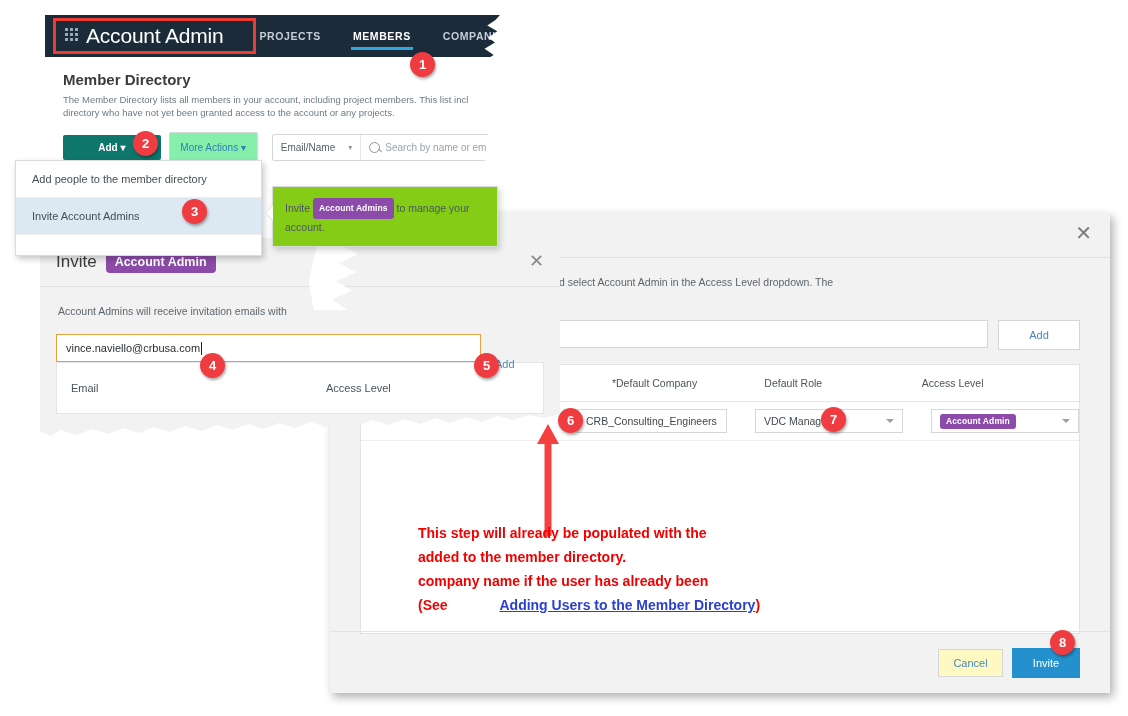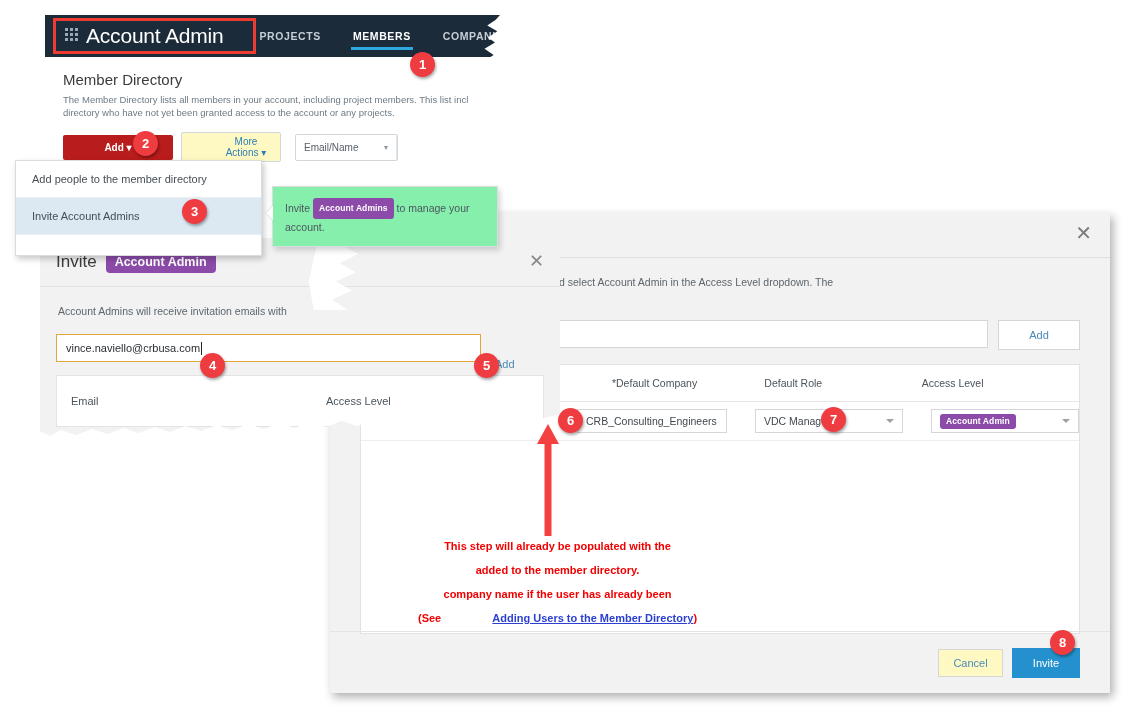"Member Directory" .page-title { font-weight: 400 -> 700 }
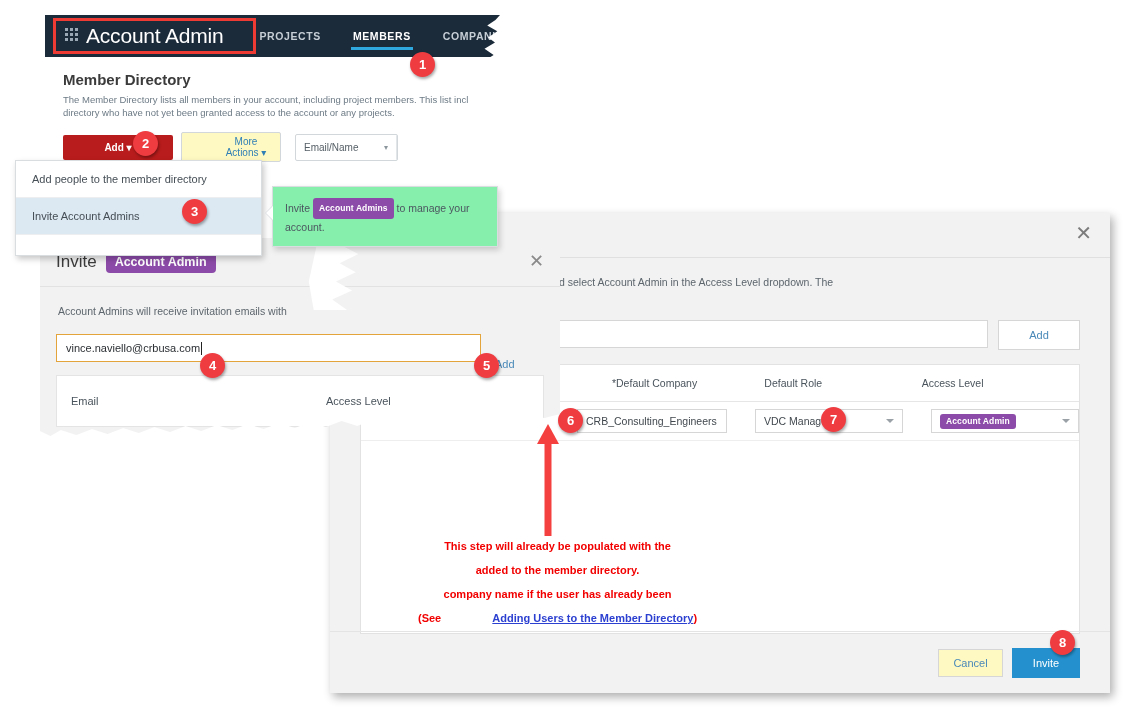"Add ▾" .btn-add { background: #b91c1c -> #0f766e }
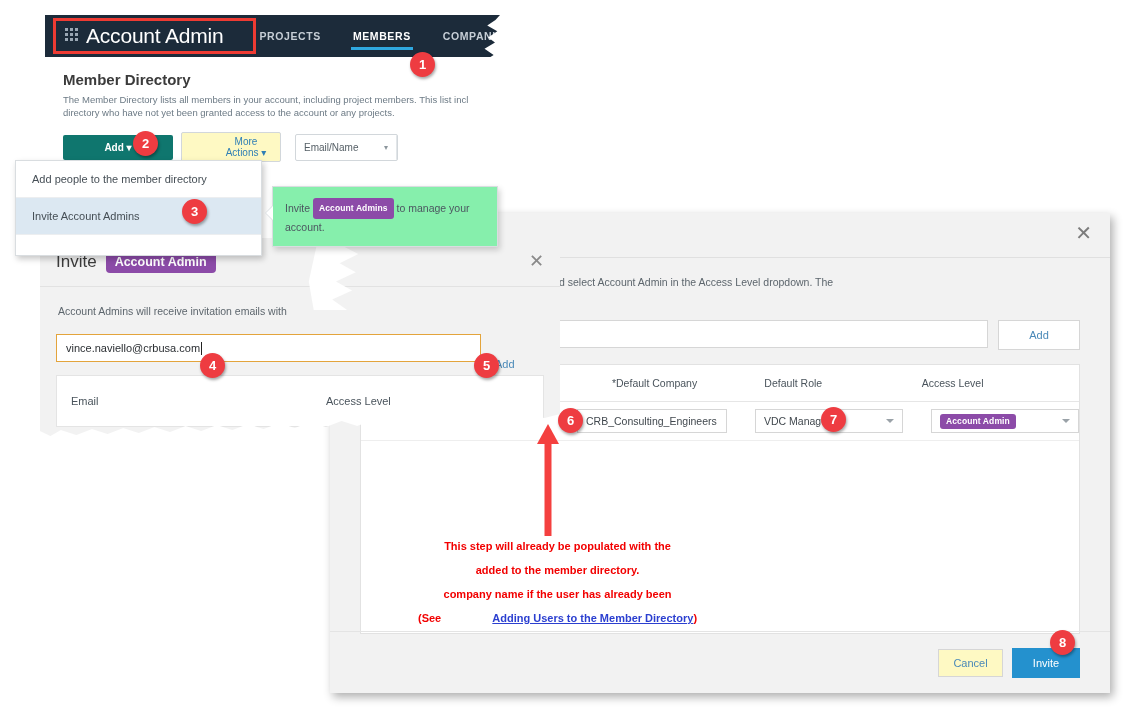"More Actions ▾" .btn-more { background: #fef9c3 -> #86efac; padding-left: 36px -> none }
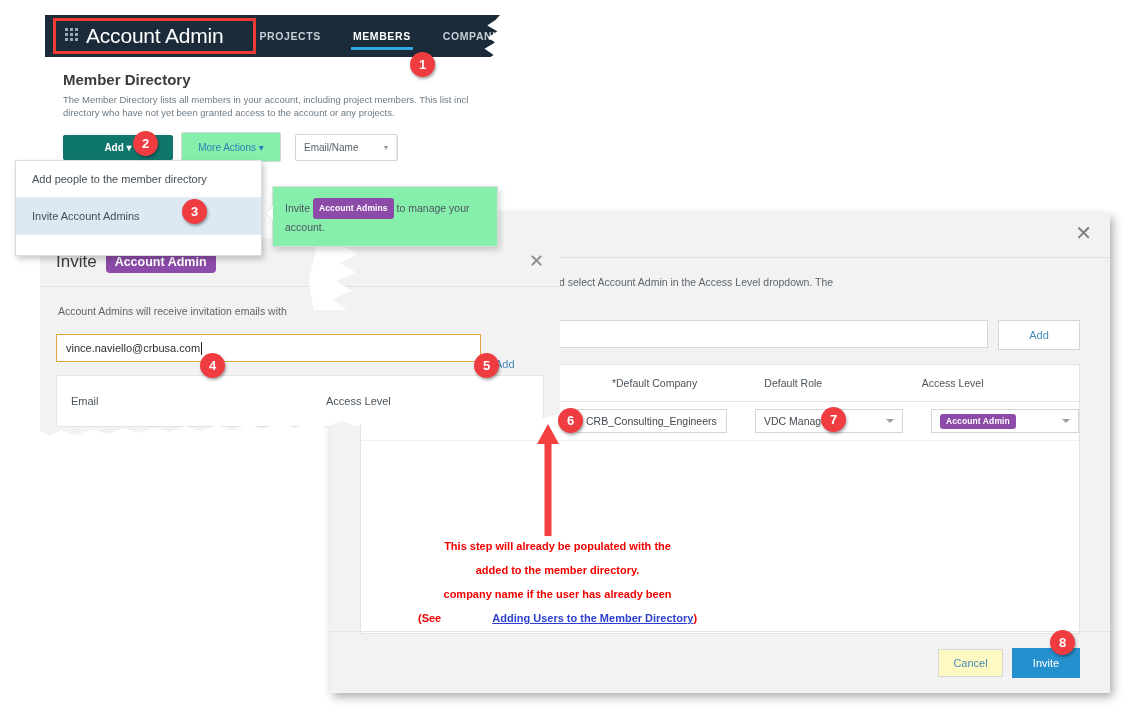"Search by name or em" div.search-box { html: none -> <div> <span></span> <span>Search by name or em</span> </div> }
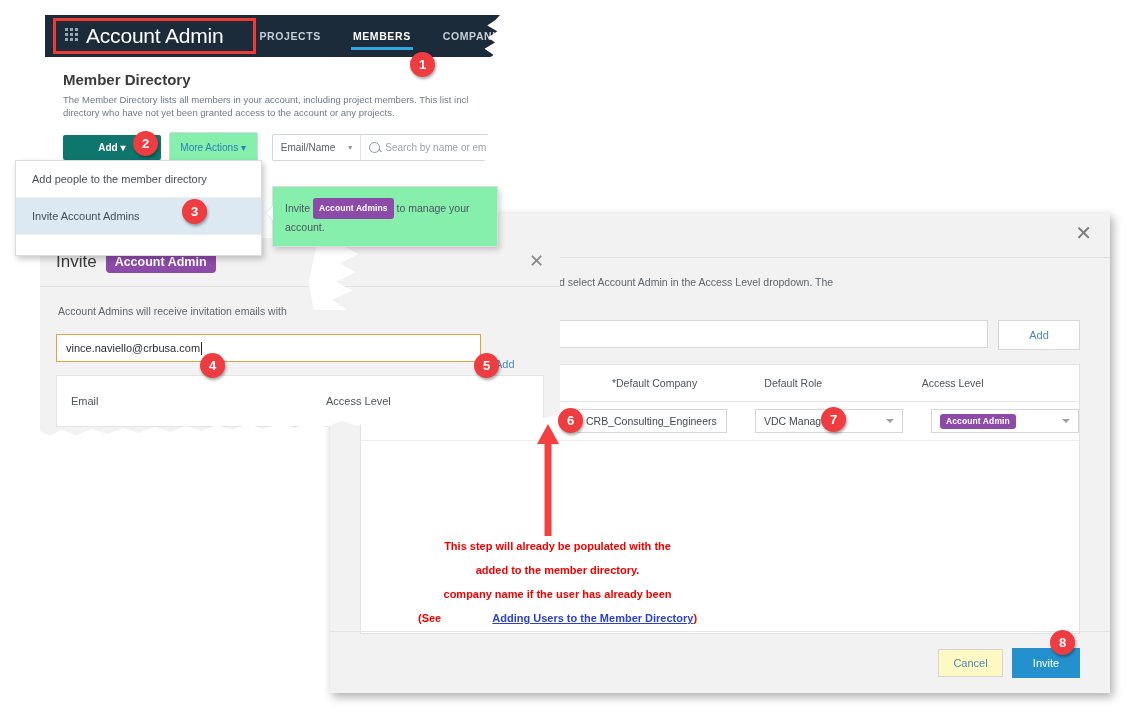"Invite Account Admins to manage" .tooltip-pop { background: #86efac -> #84cc16 }
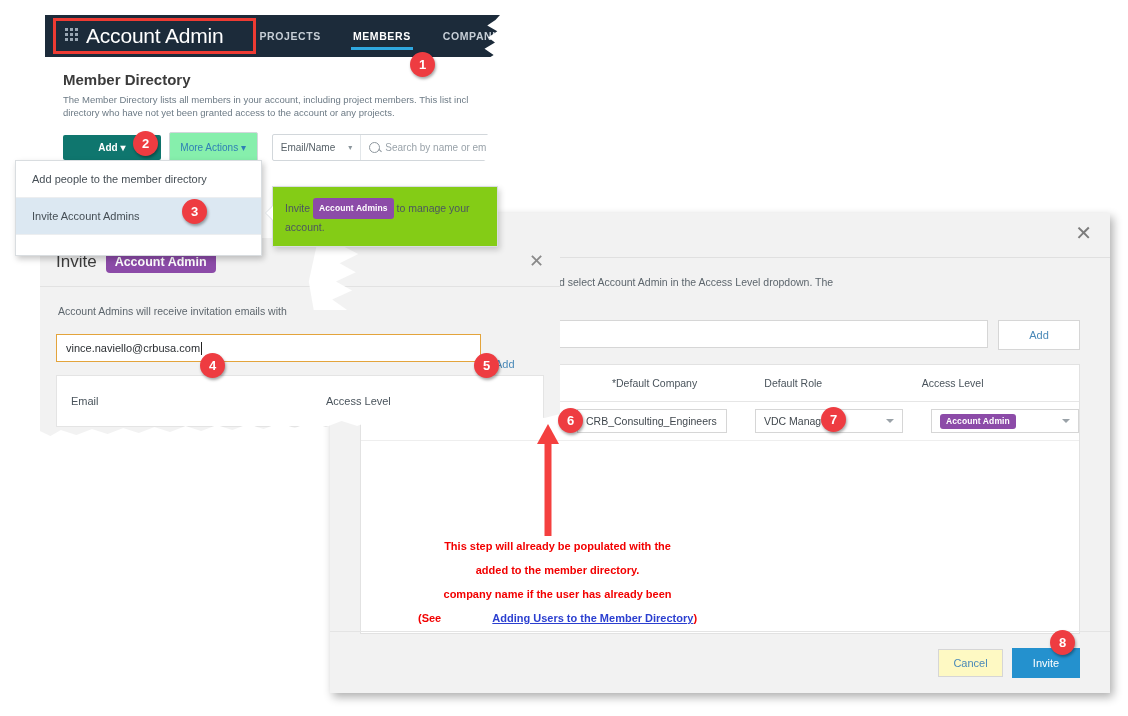"Email" .left-tbl { margin: 13px 16px 0 16px -> 0 16px 0 16px }
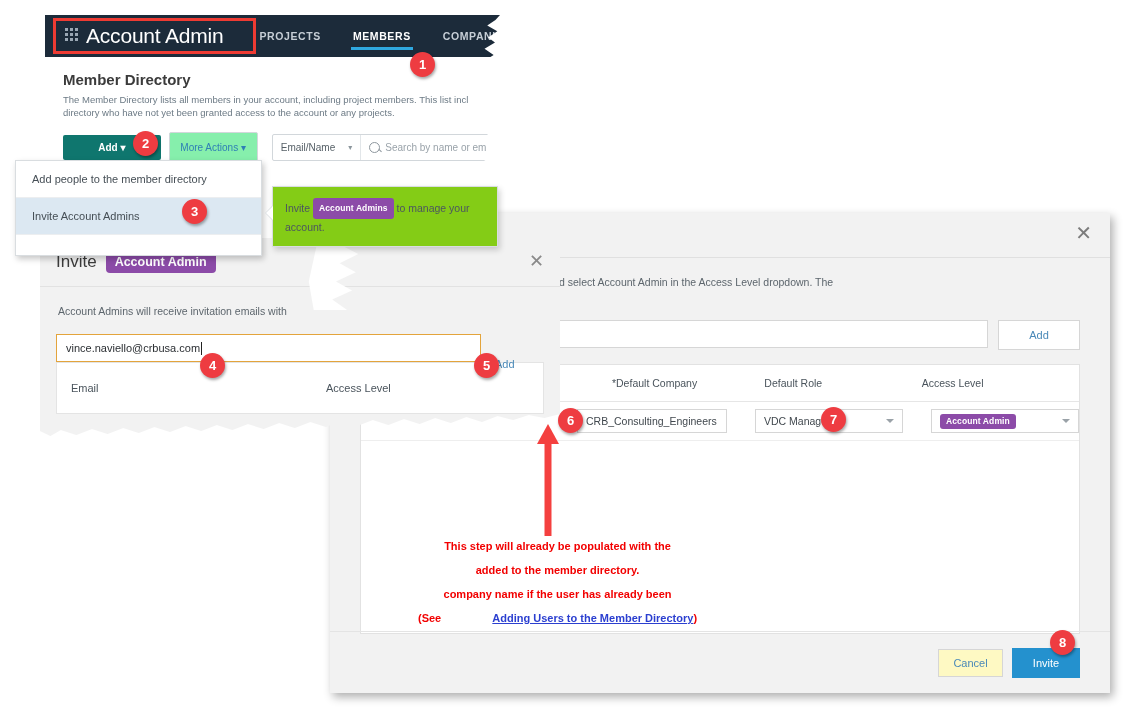"This step will already be" .annot { font-size: 11px -> 14px; text-align: center -> none; top: 534px -> 521px }
